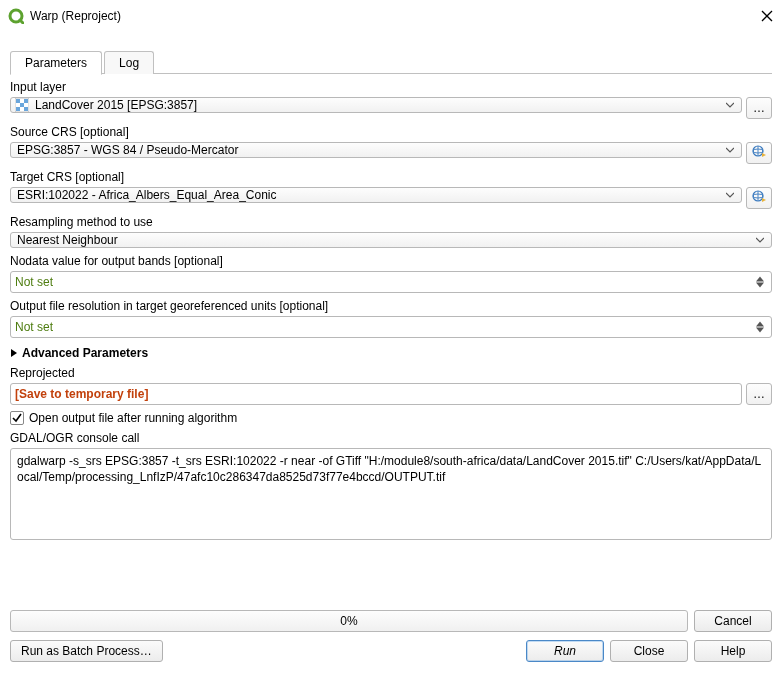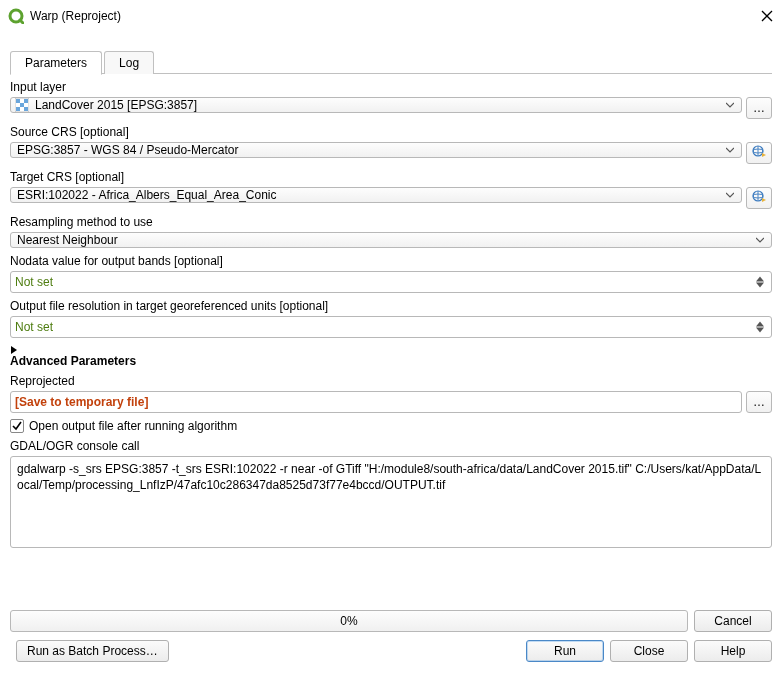"Advanced Parameters" .expander { align-items: none -> center; flex-direction: column -> none }
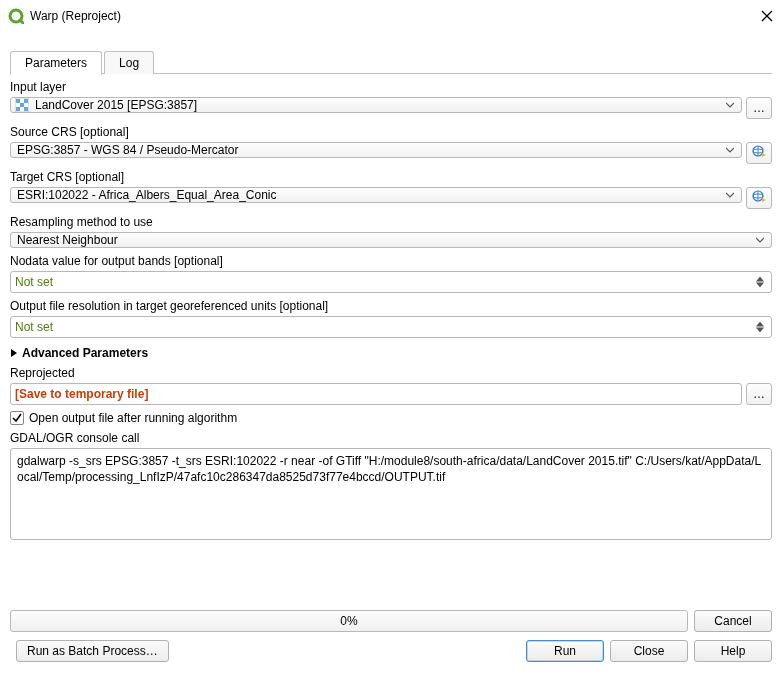"Run as Batch Process…" .bottom-row { left: 16px -> 10px }
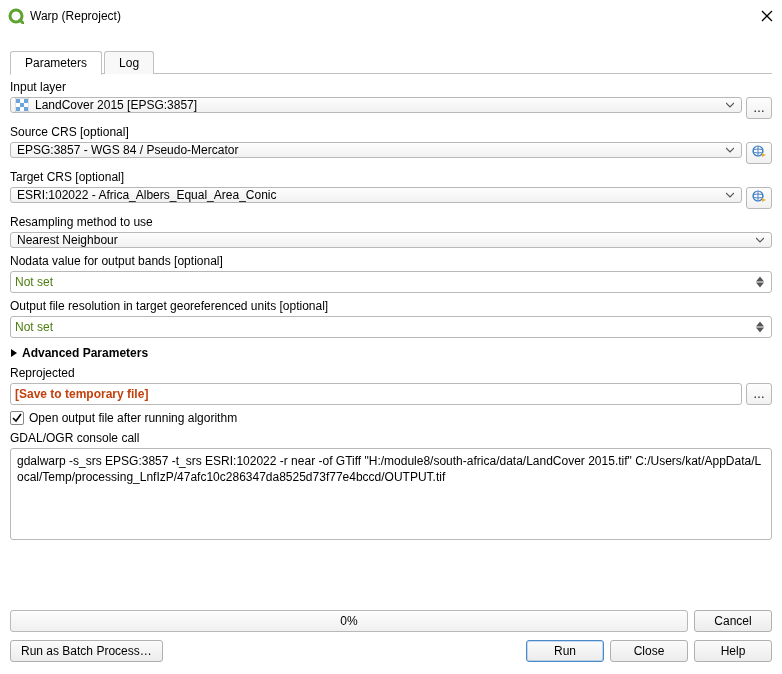"Run" .btn.primary { font-style: none -> italic }
